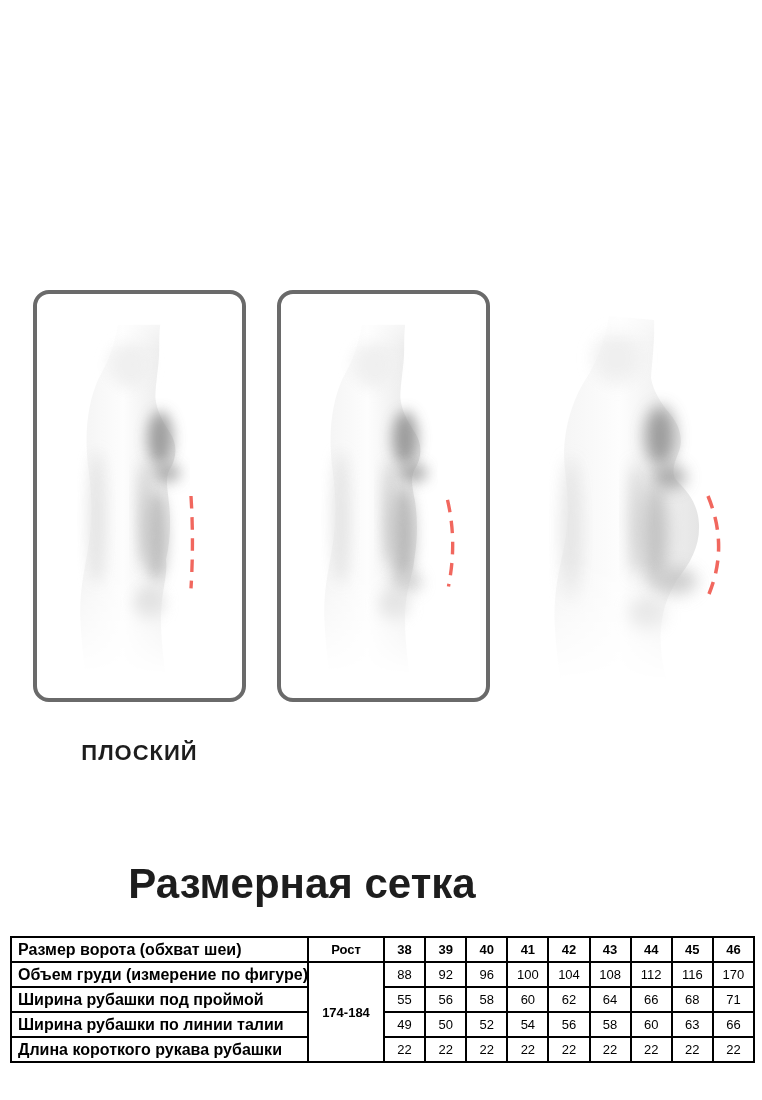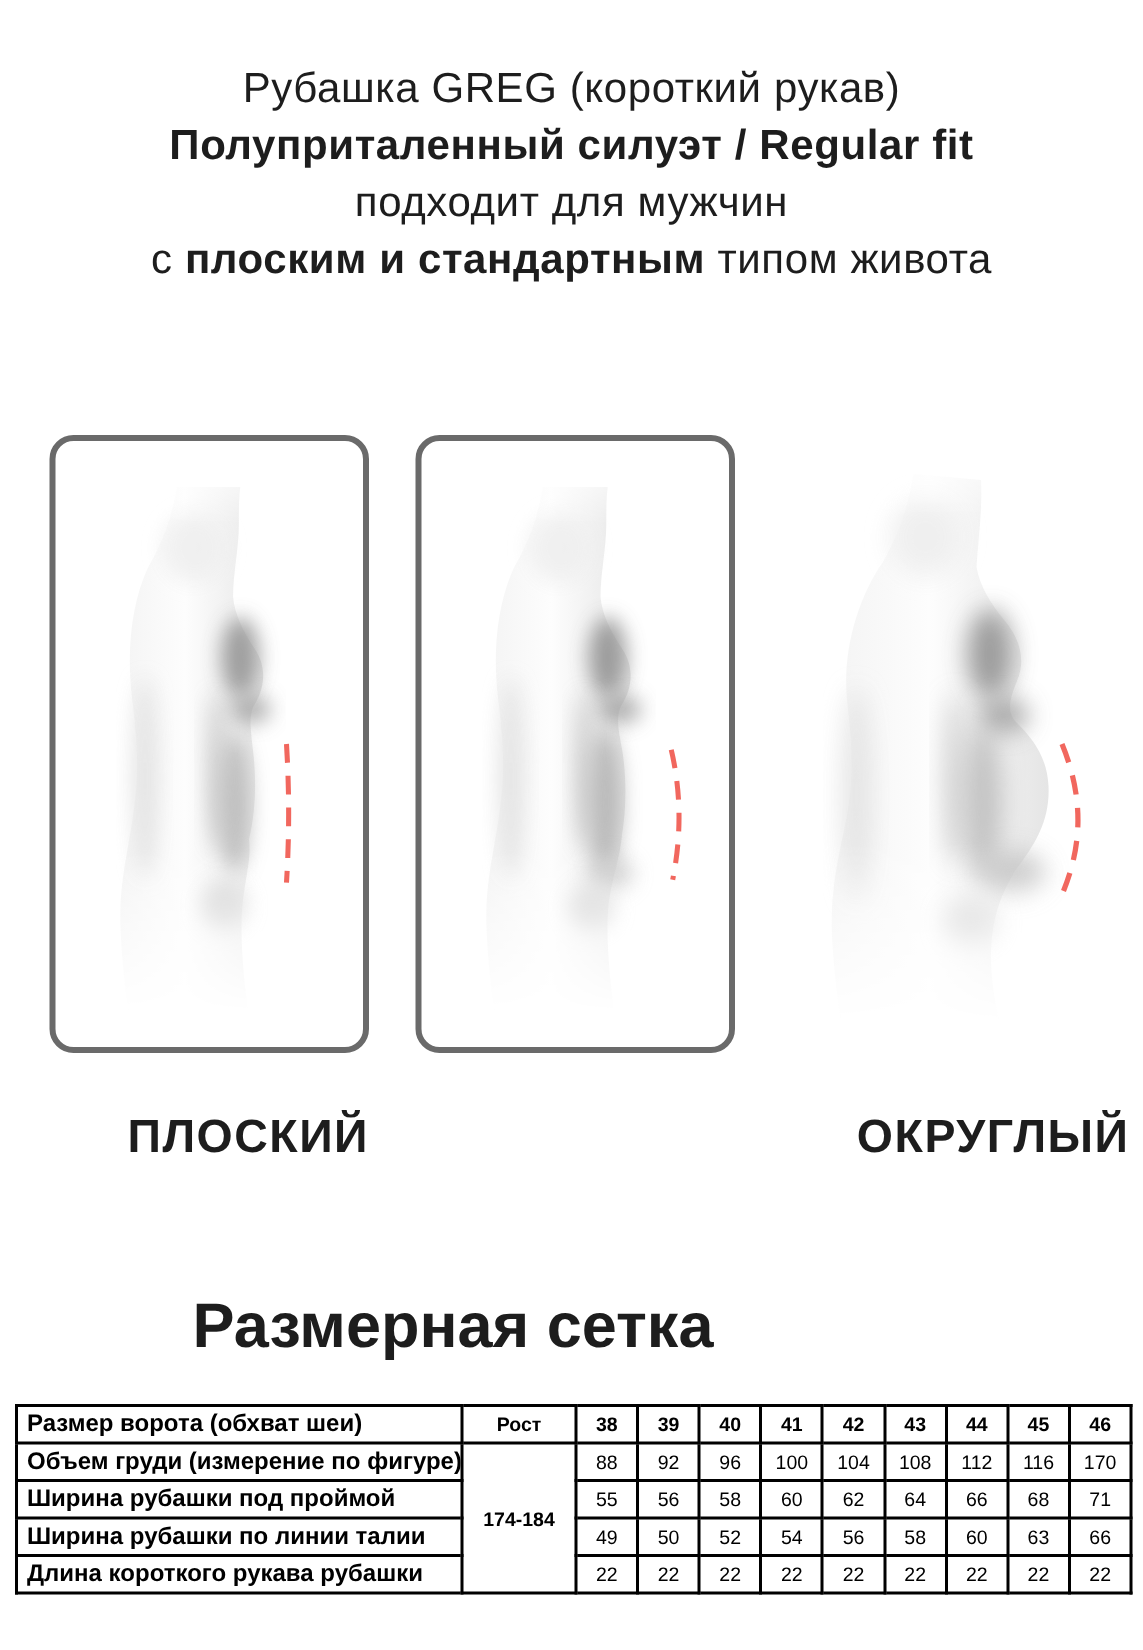"Рубашка GREG (короткий рукав)" div.header { html: <div> <div>Рубашка GREG (короткий рукав)</div> <div>Полуприталенный силуэт / Regular fit</div> <div>подходит для мужчин</div> <div><span>с </span><span>плоским и стандартным</span><span> типом живота</span></div> </div> -> none }
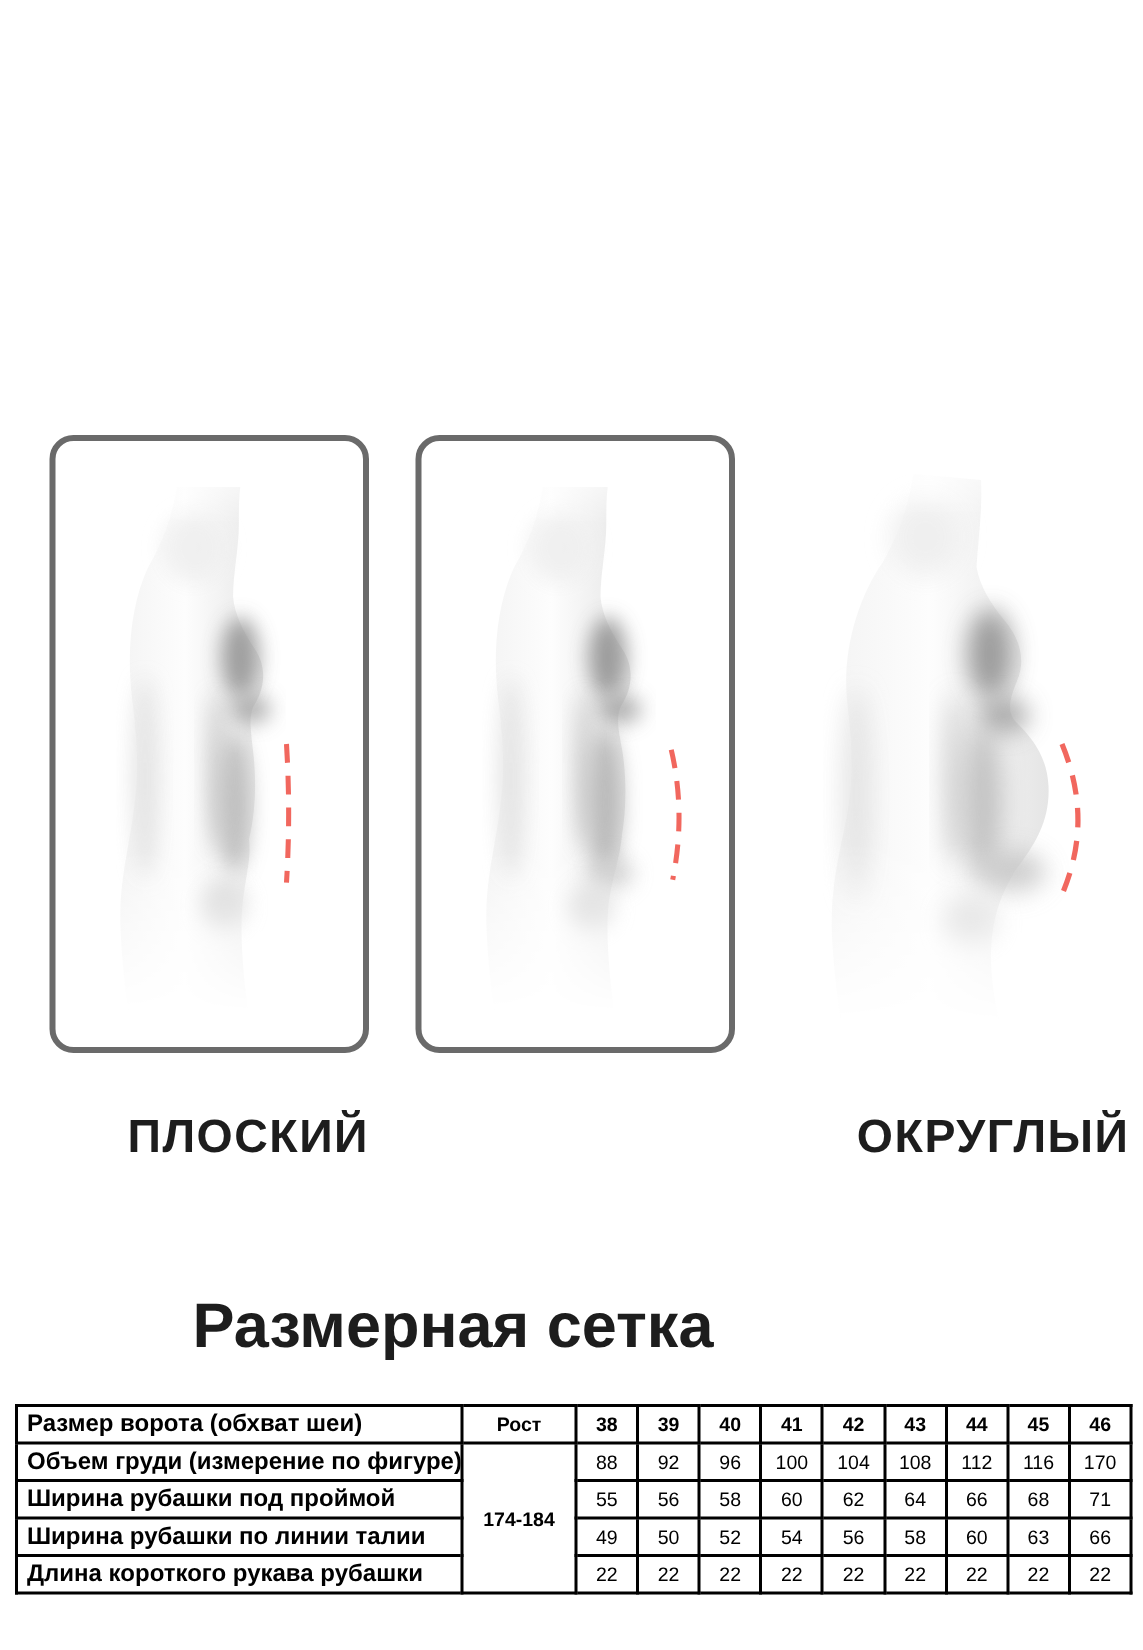"ПЛОСКИЙ" .type-label { font-size: 31px -> 22px; text-align: right -> center }
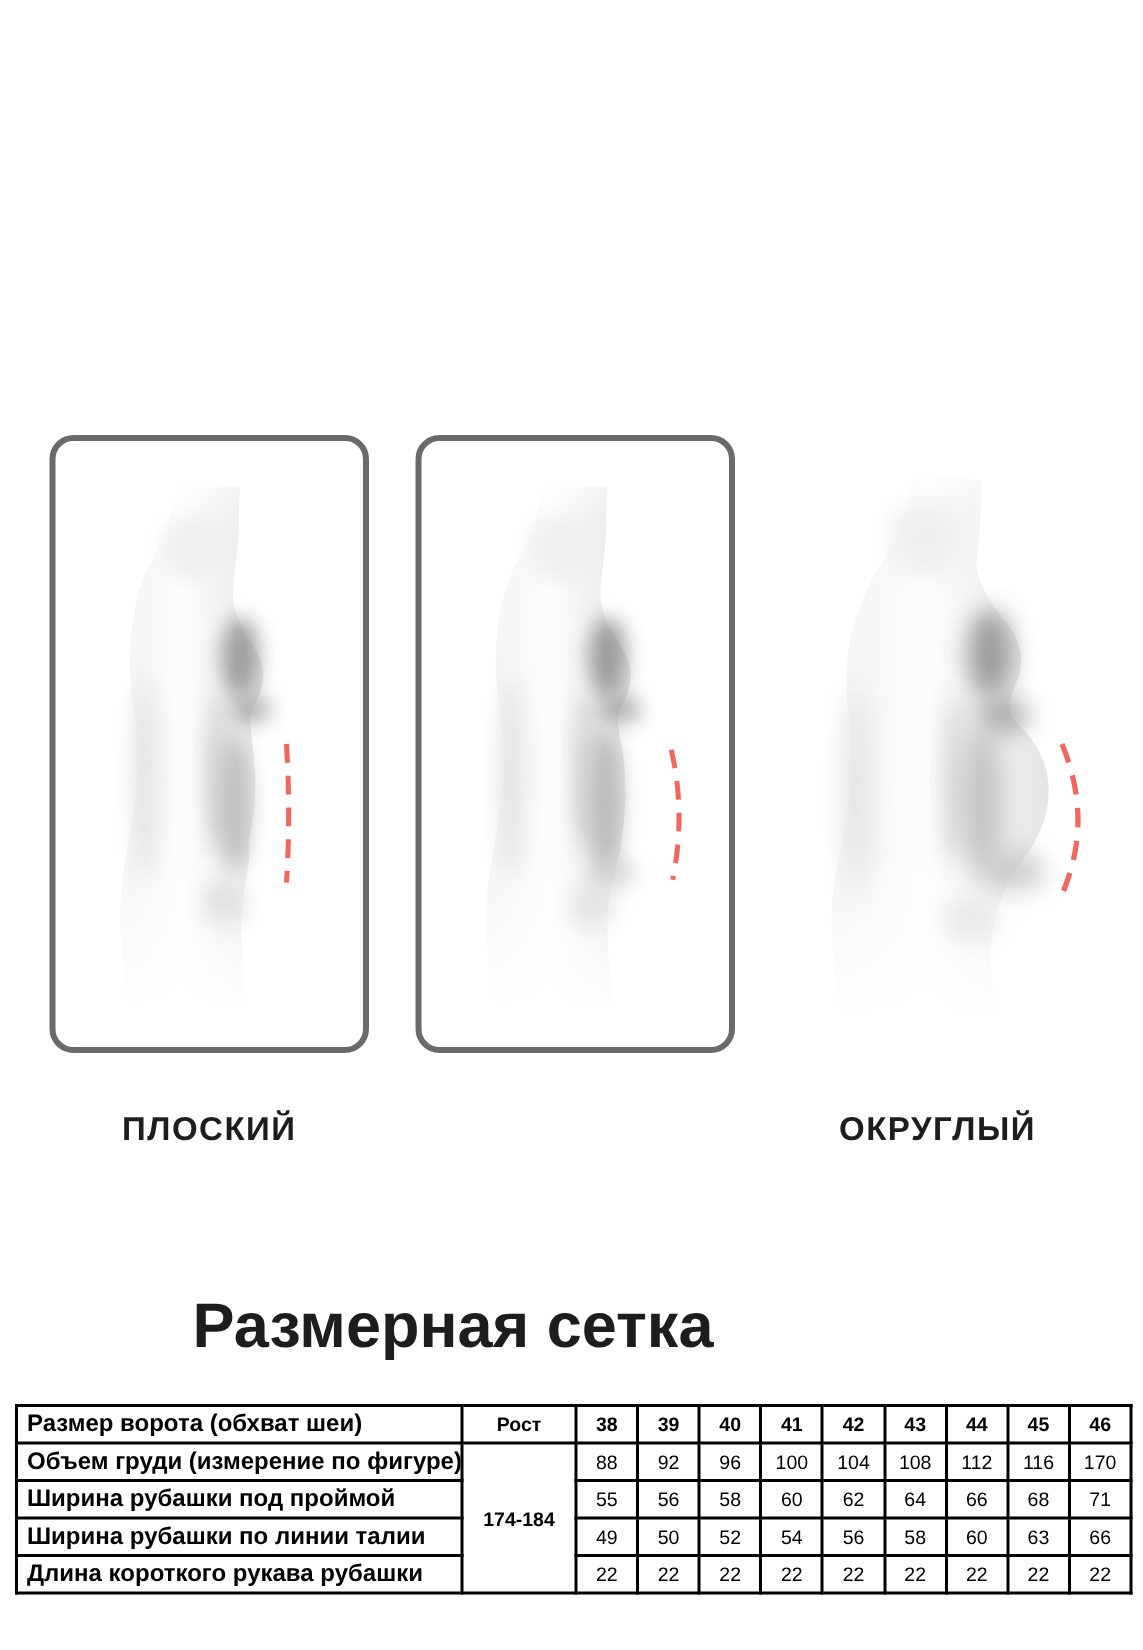"ОКРУГЛЫЙ" div.type-label { html: <div>ОКРУГЛЫЙ</div> -> none }
